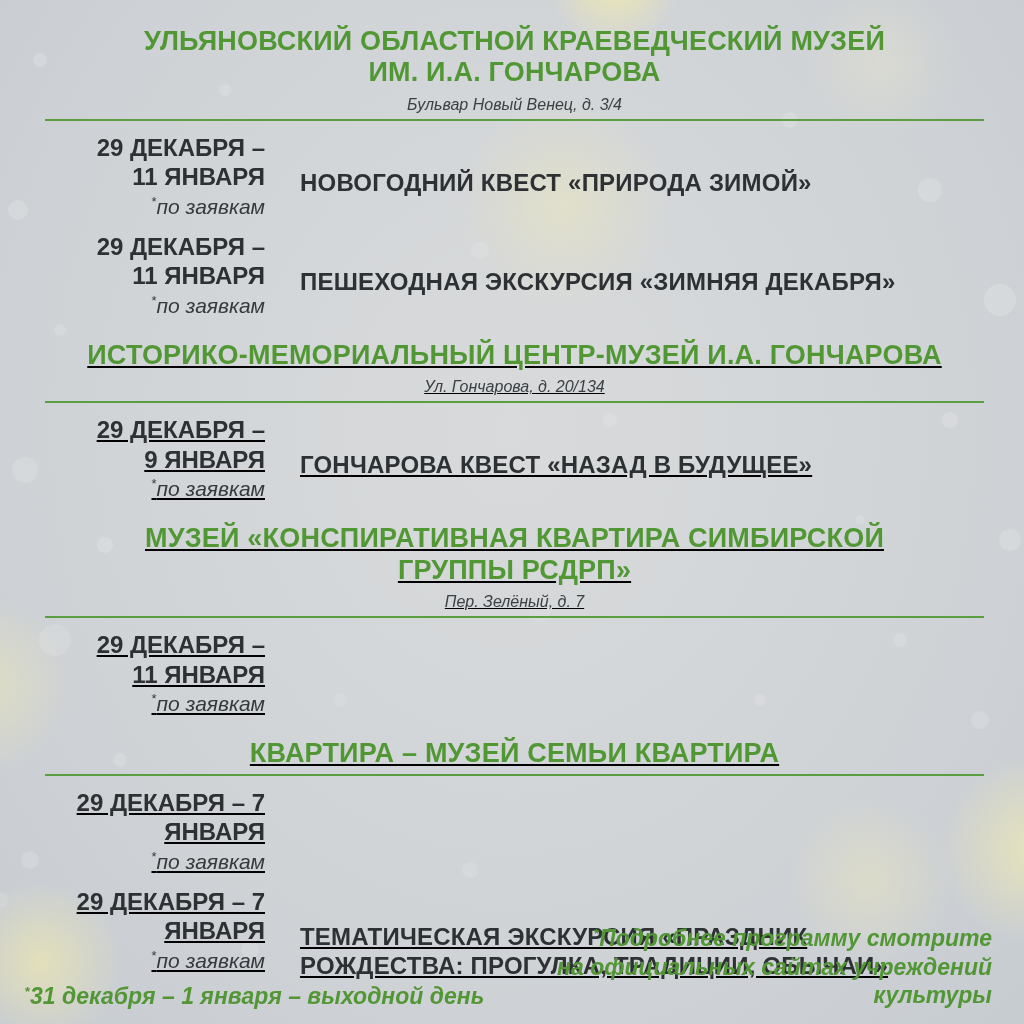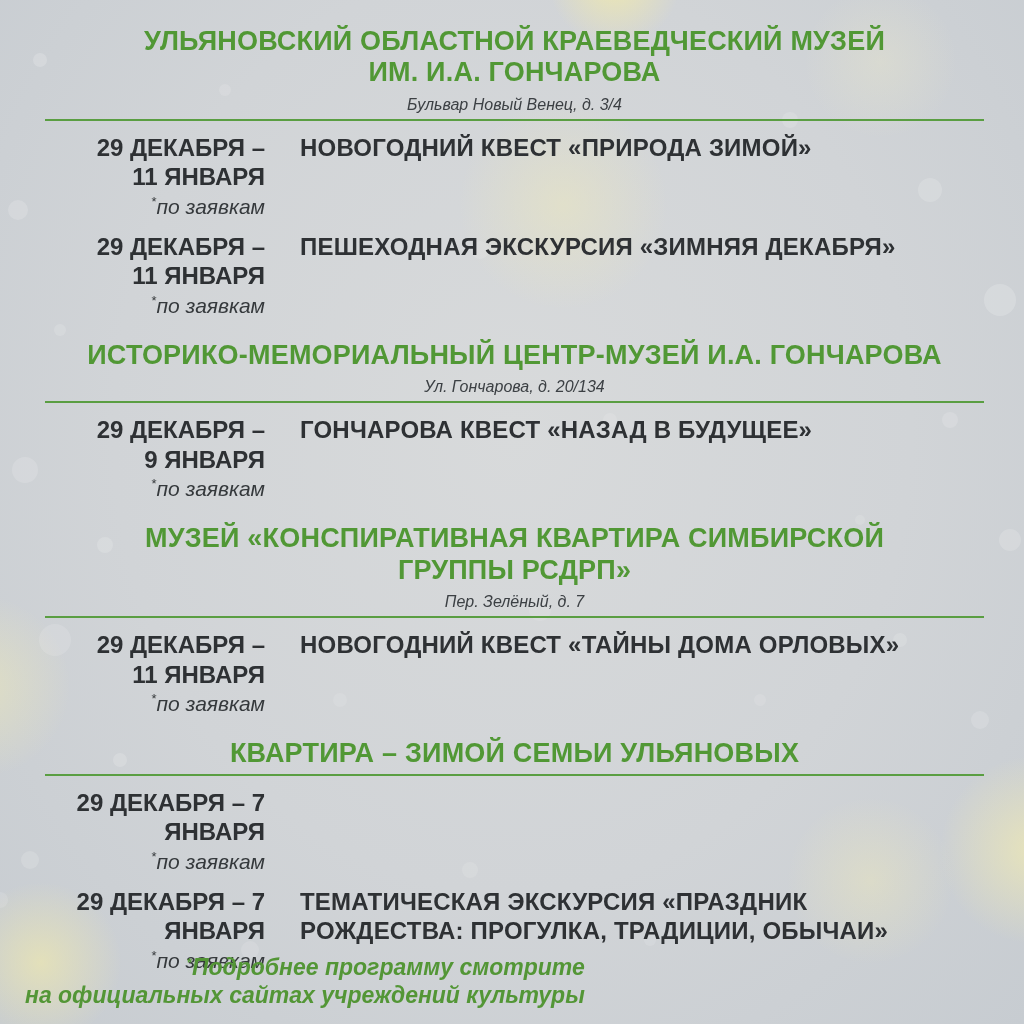"НОВОГОДНИЙ КВЕСТ «ПРИРОДА ЗИМОЙ»" .event-title { margin-top: none -> 35px }
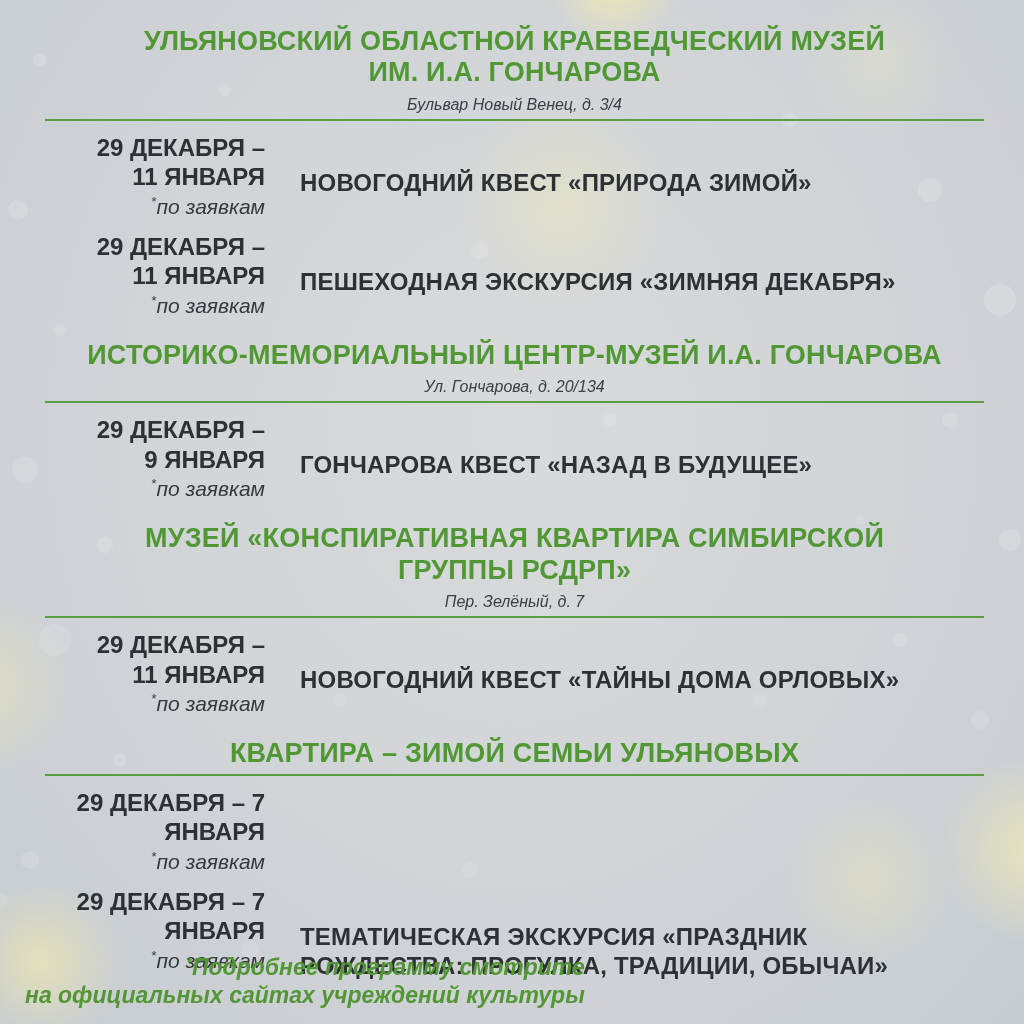"ИСТОРИКО-МЕМОРИАЛЬНЫЙ ЦЕНТР-МУЗЕЙ И.А." .section-gap { text-decoration: none -> underline }
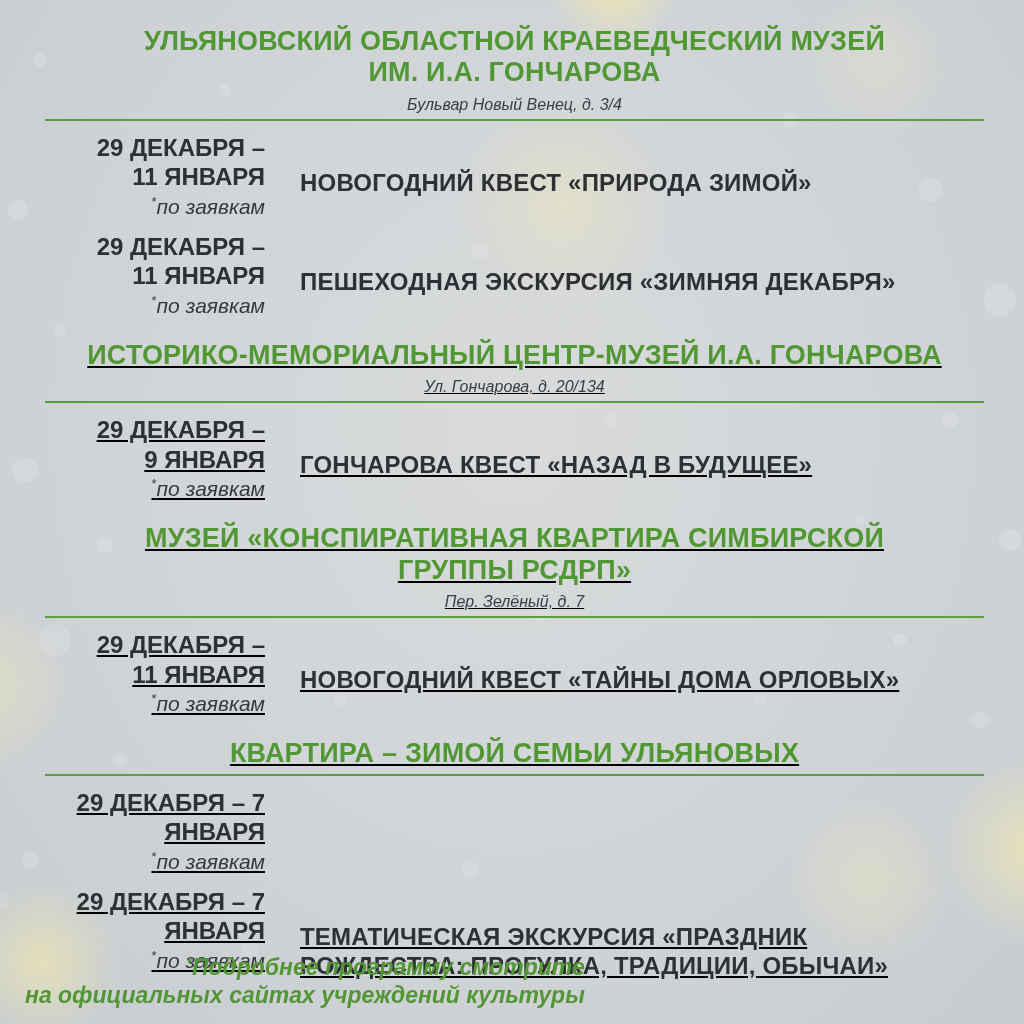"НОВОГОДНИЙ КВЕСТ «ТАЙНЫ ДОМА ОРЛОВЫХ»" div.event-title { html: <div>НОВОГОДНИЙ КВЕСТ «ТАЙНЫ ДОМА ОРЛОВЫХ»</div> -> none }
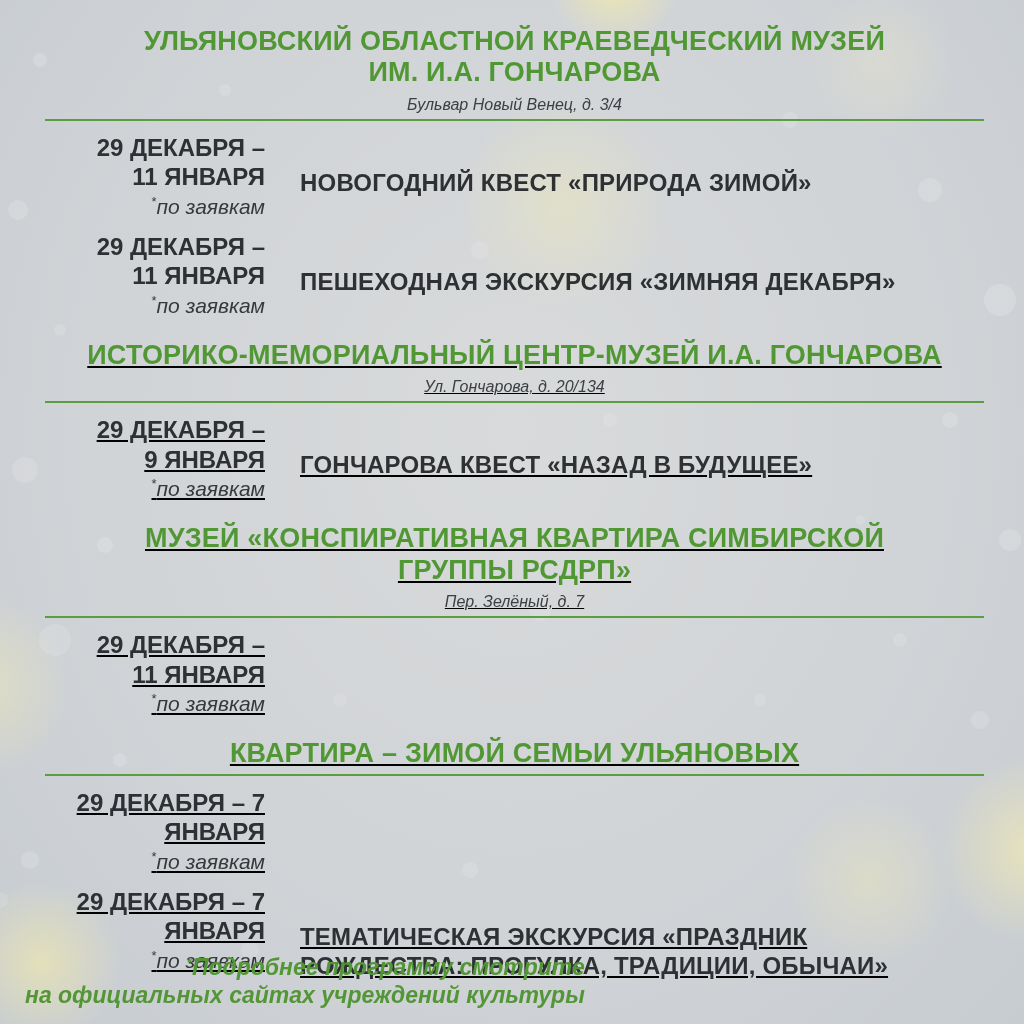"КВАРТИРА – ЗИМОЙ СЕМЬИ УЛЬЯНОВЫХ" h2.museum-title { text: ЗИМОЙ СЕМЬИ УЛЬЯНОВЫХ -> МУЗЕЙ СЕМЬИ КВАРТИРА }
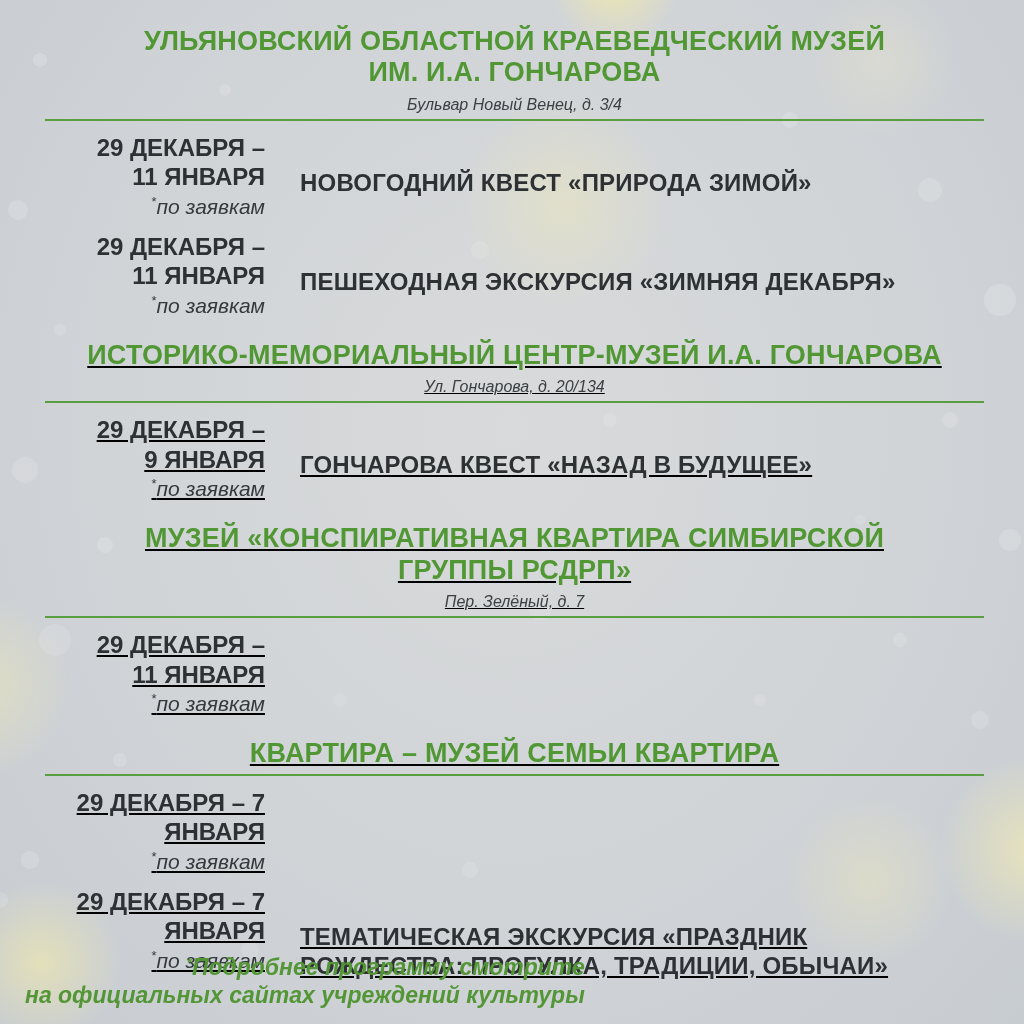"*31 декабря – 1 января" div.footer-left { html: none -> <div><sup>*</sup><span>31 декабря – 1 января – выходной день</span></div> }
